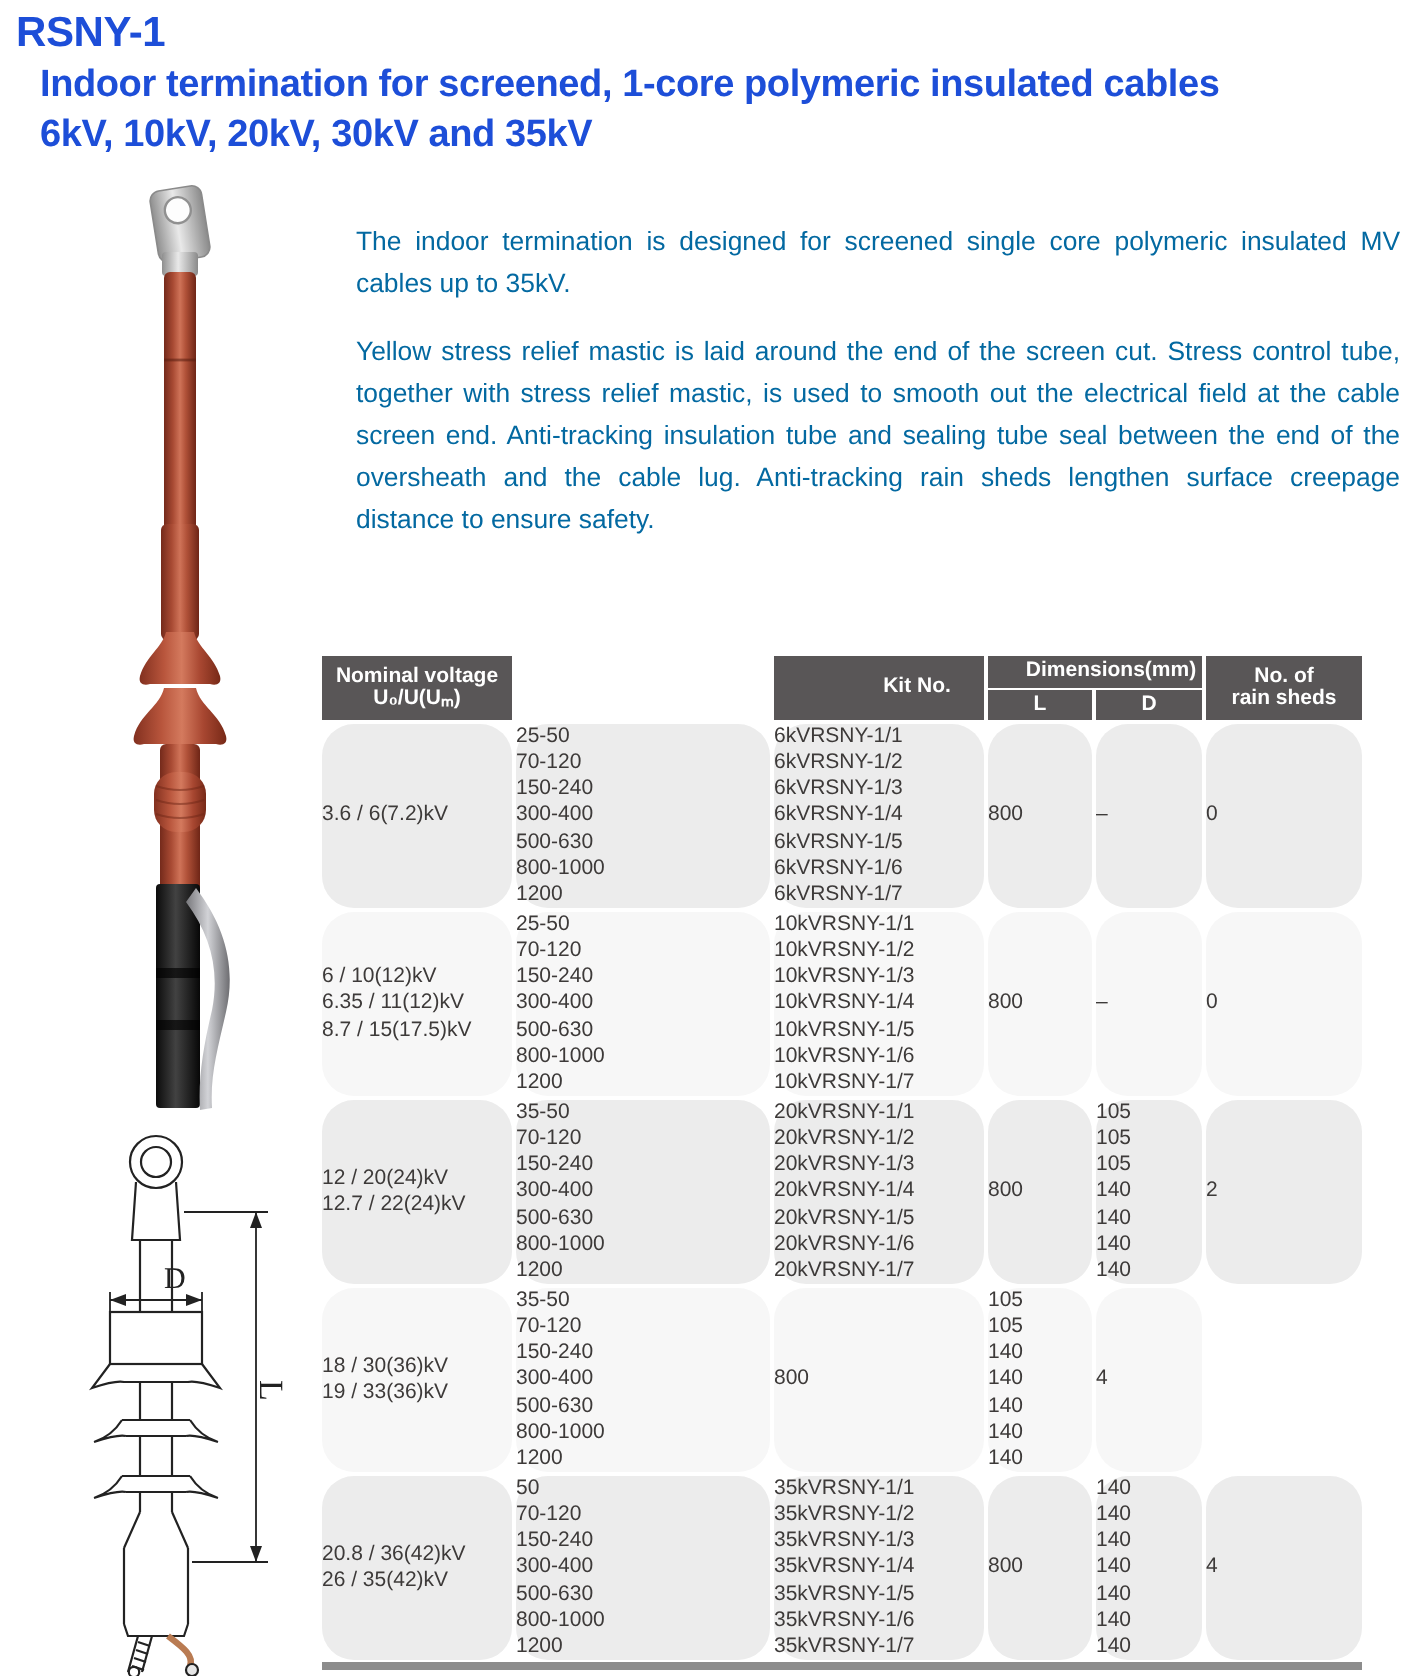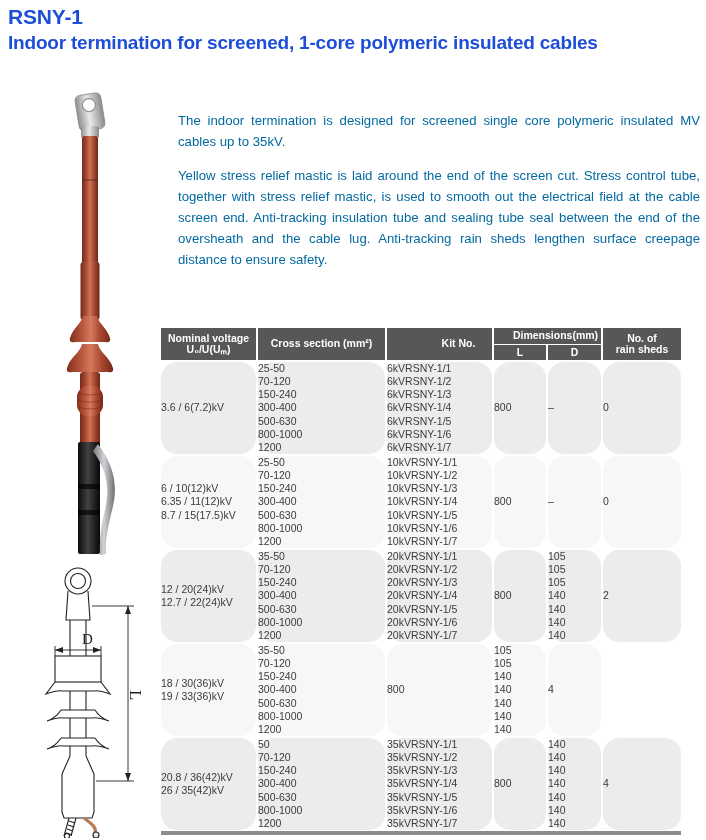"Indoor termination for screened, 1-core" .title-line { margin-left: none -> 12px }
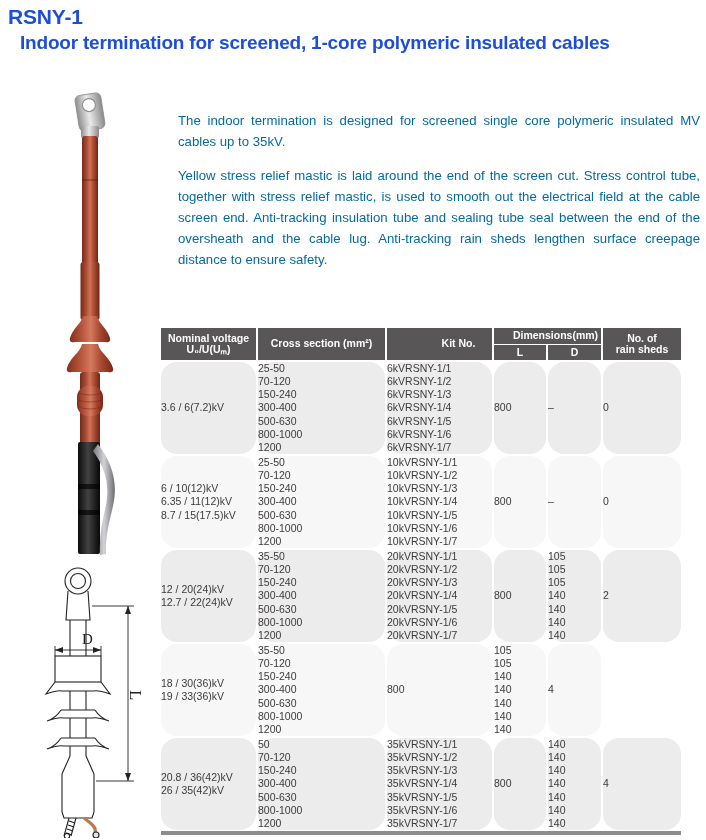"6kV, 10kV, 20kV, 30kV and" div.title-line { html: none -> <div>6kV, 10kV, 20kV, 30kV and 35kV</div> }
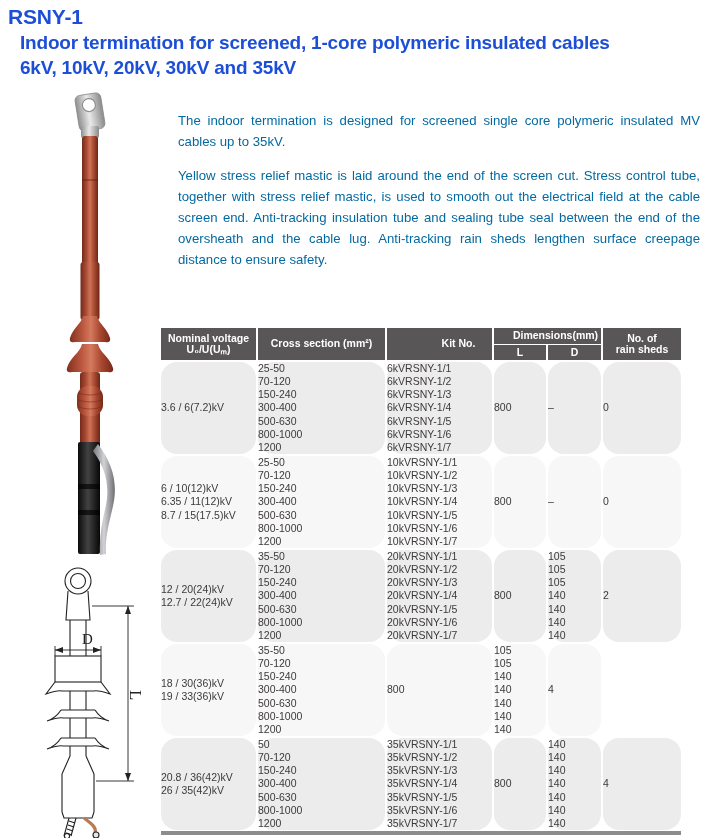"Cross section (mm²)" div.th { html: <div>Cross section (mm²)</div> -> none }
